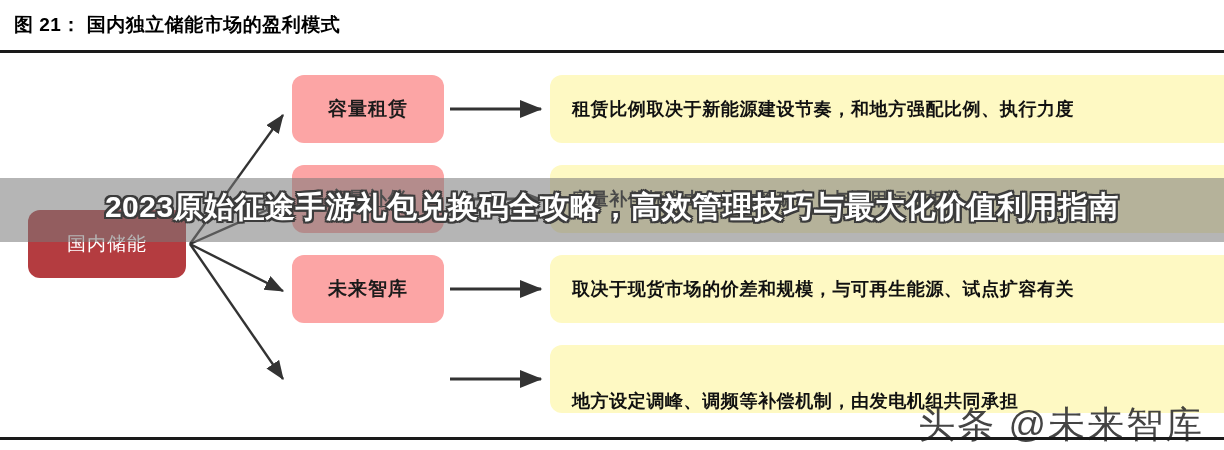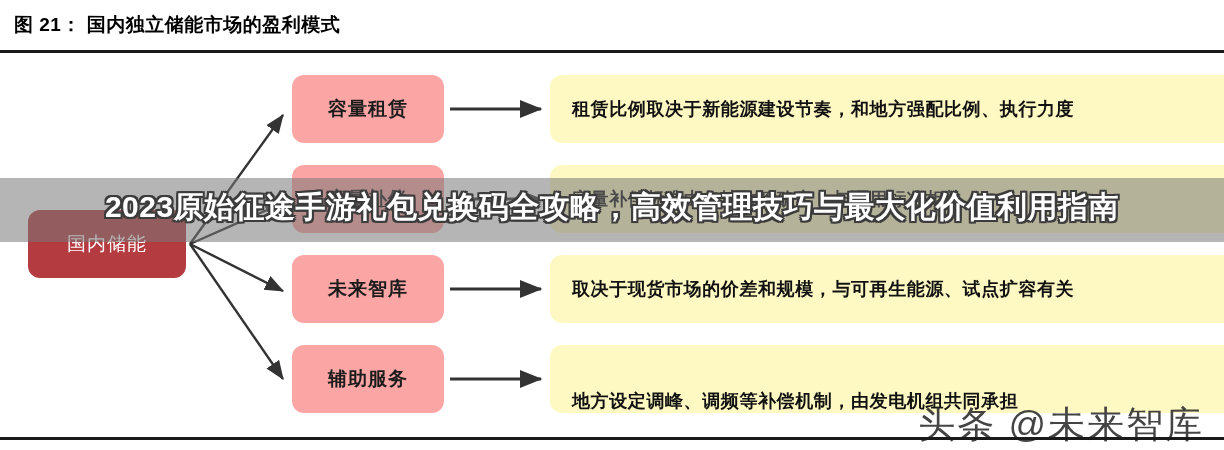"辅助服务" div.node { html: <div> <span>辅助服务</span> </div> -> none }
